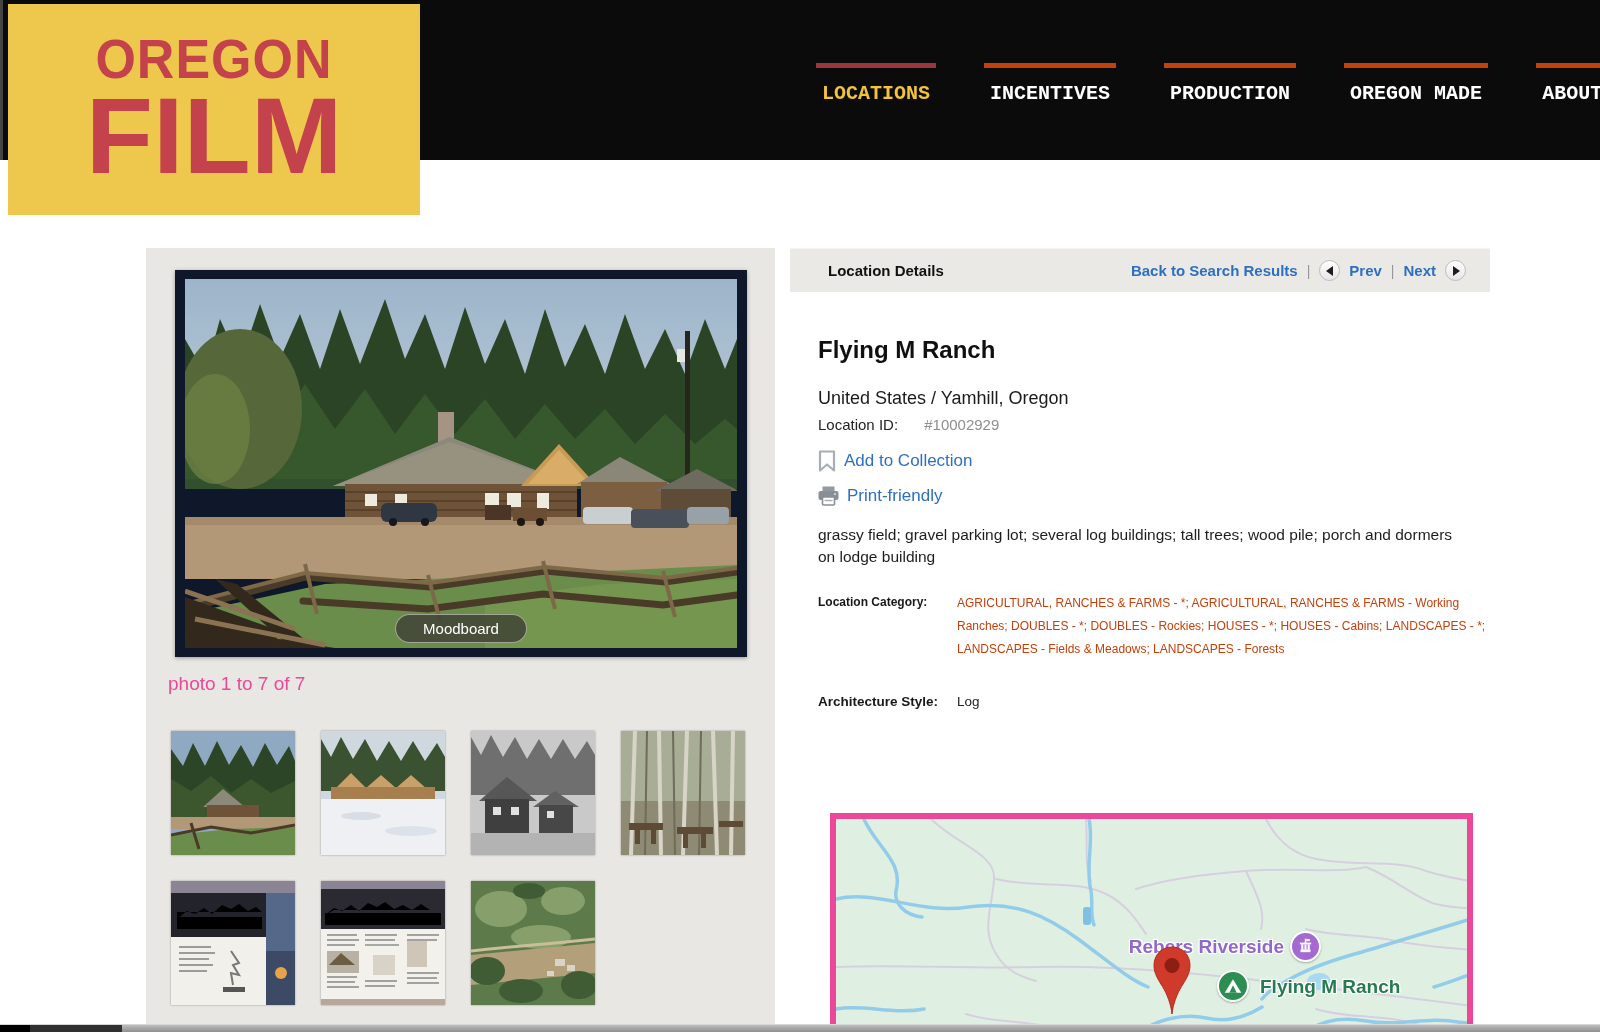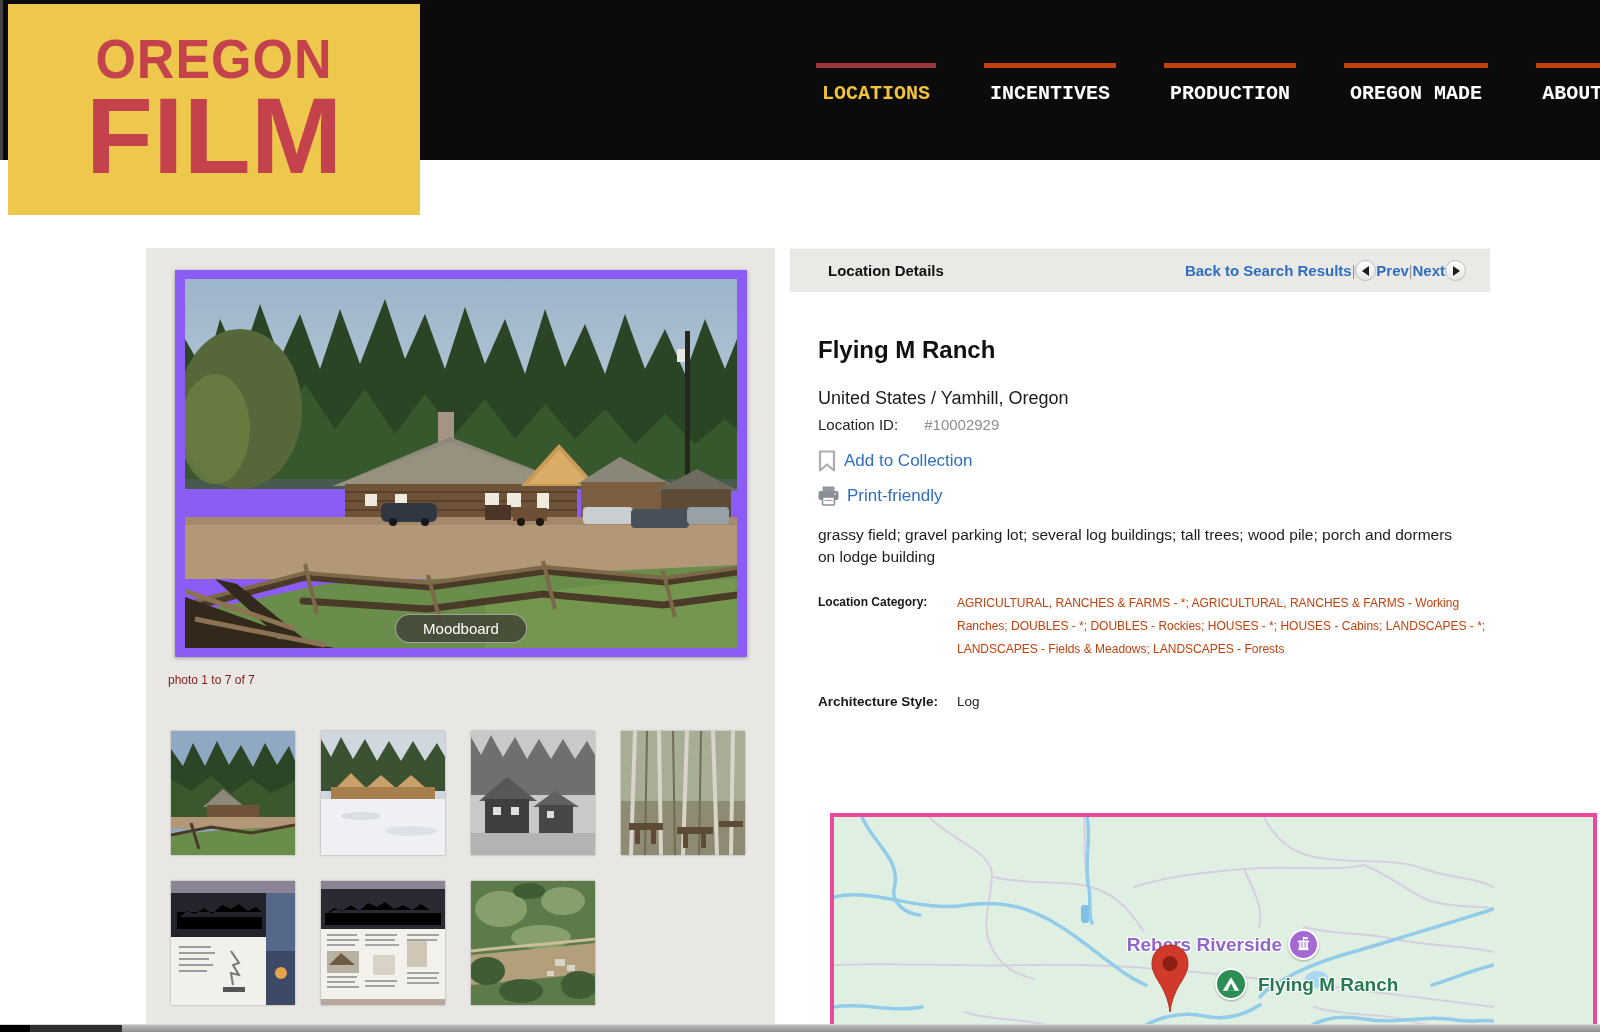"Back to Search Results" .detail-bar-links { gap: none -> 9px }
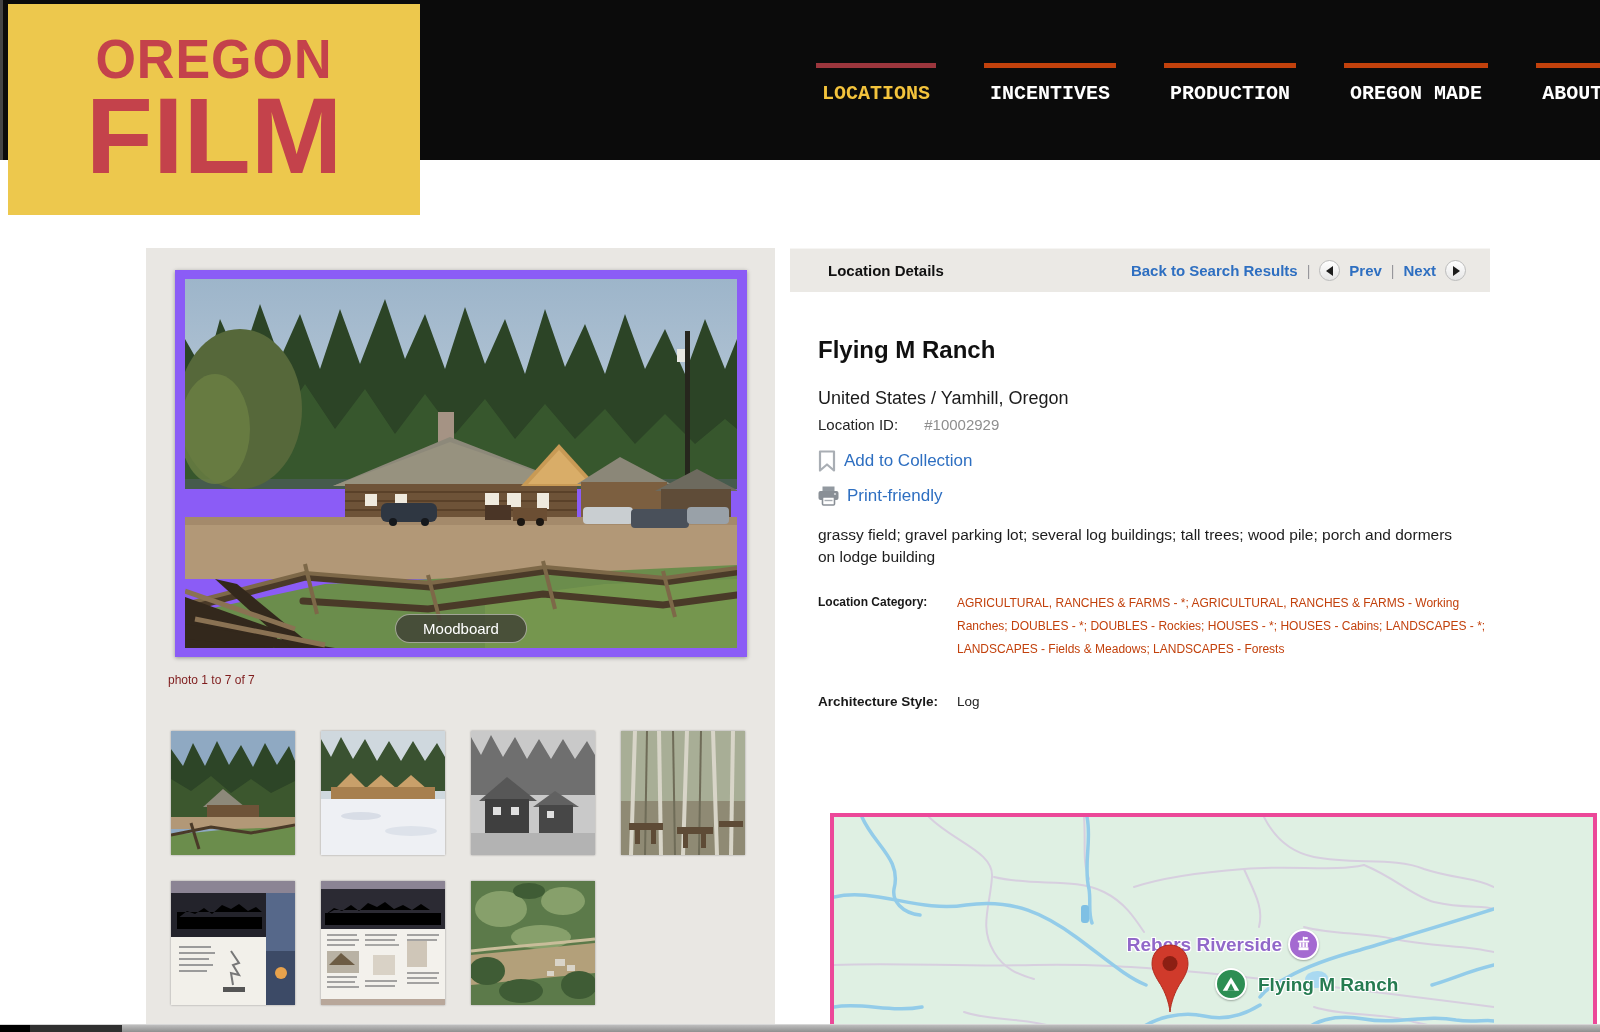"Moodboard" .photo-frame { background: #8b5cf6 -> #0f172a }
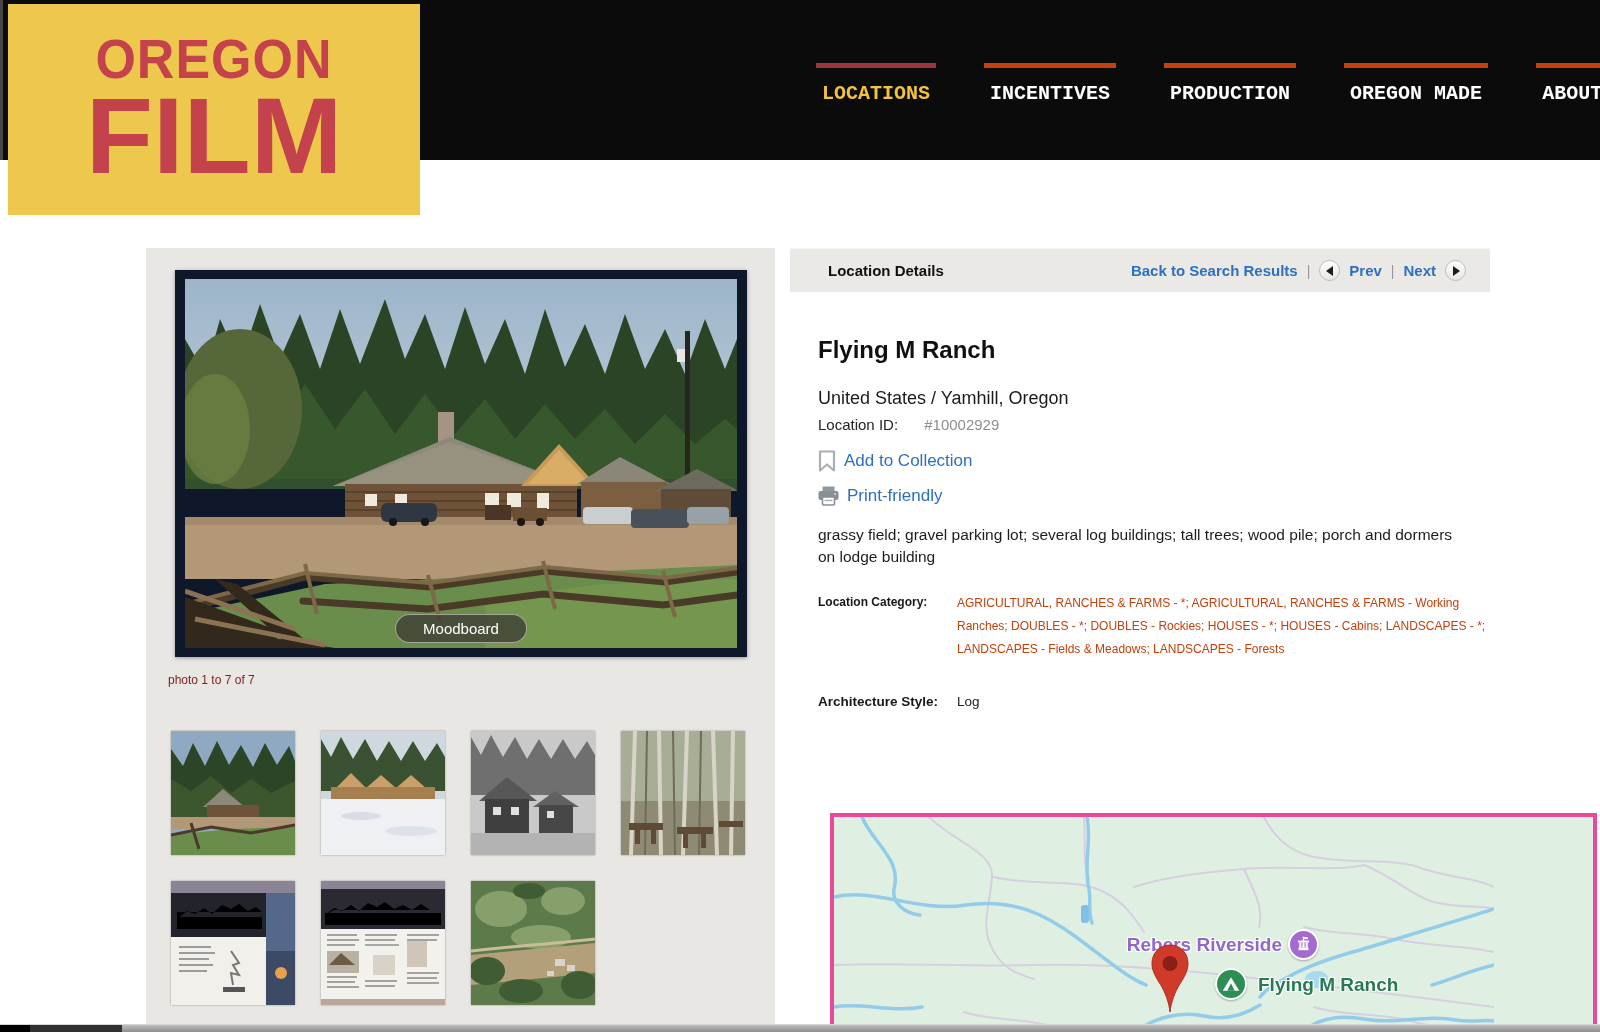"photo 1 to 7 of" .photo-counter { color: #7f1d1d -> #ec4899; font-size: 12px -> 19px }
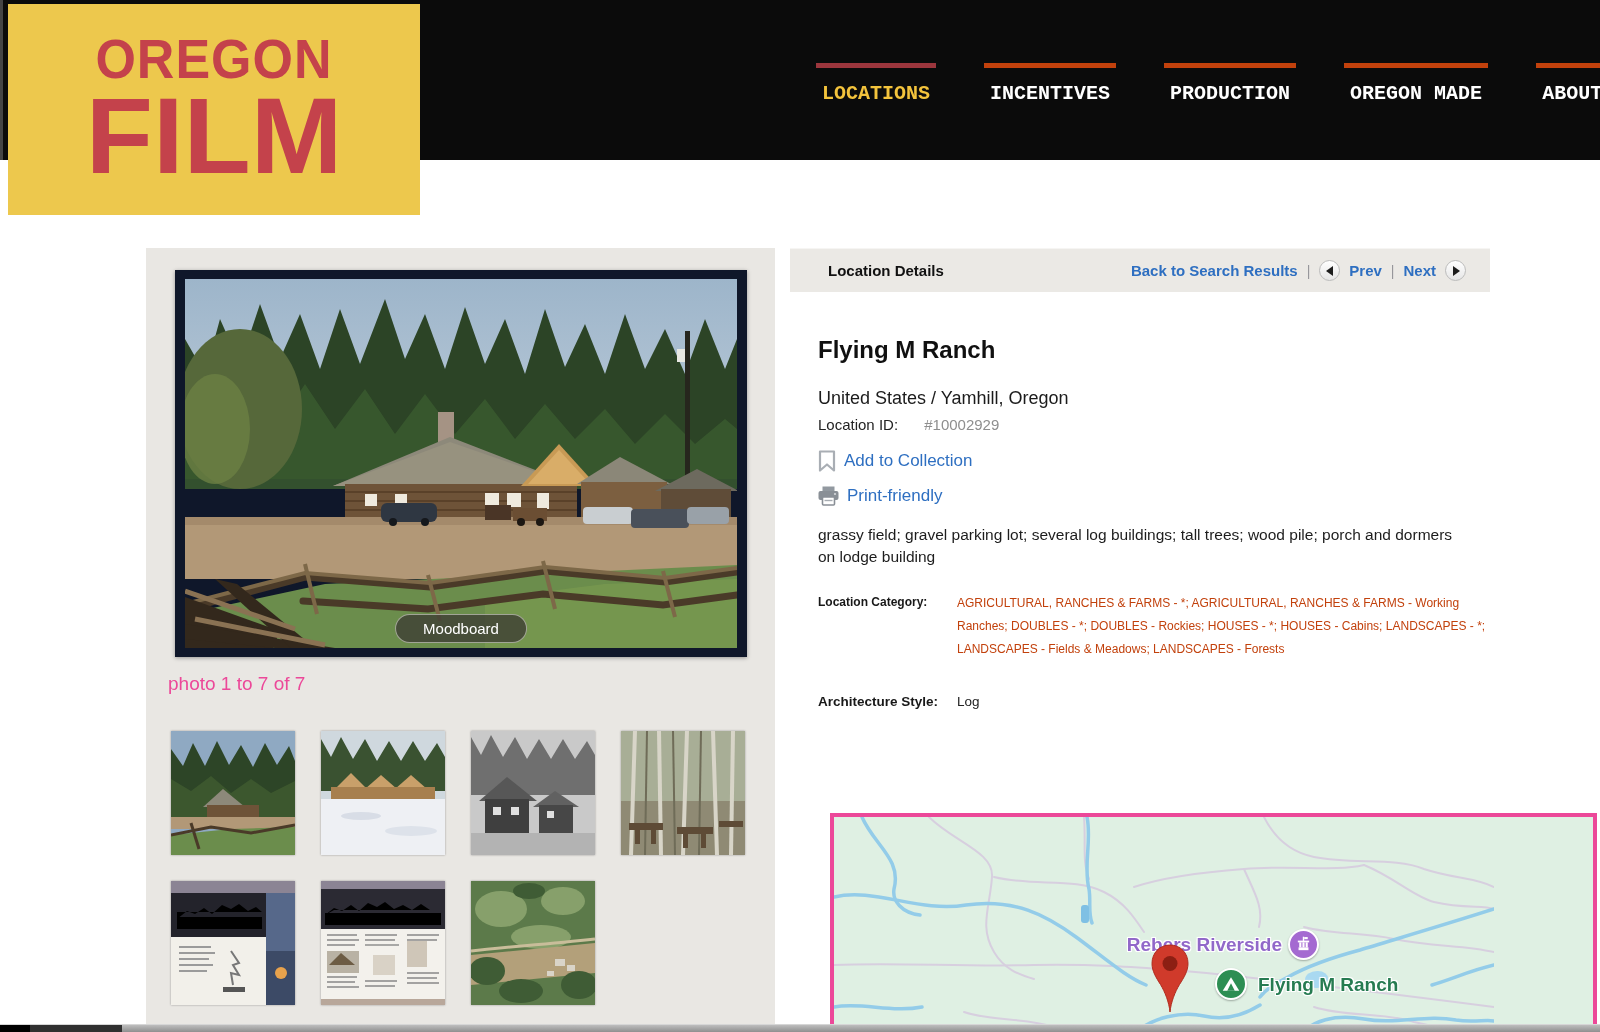"Rebers Riverside" .map { border: 4px solid #ec4899 -> 6px solid #ec4899; width: 767px -> 643px }
